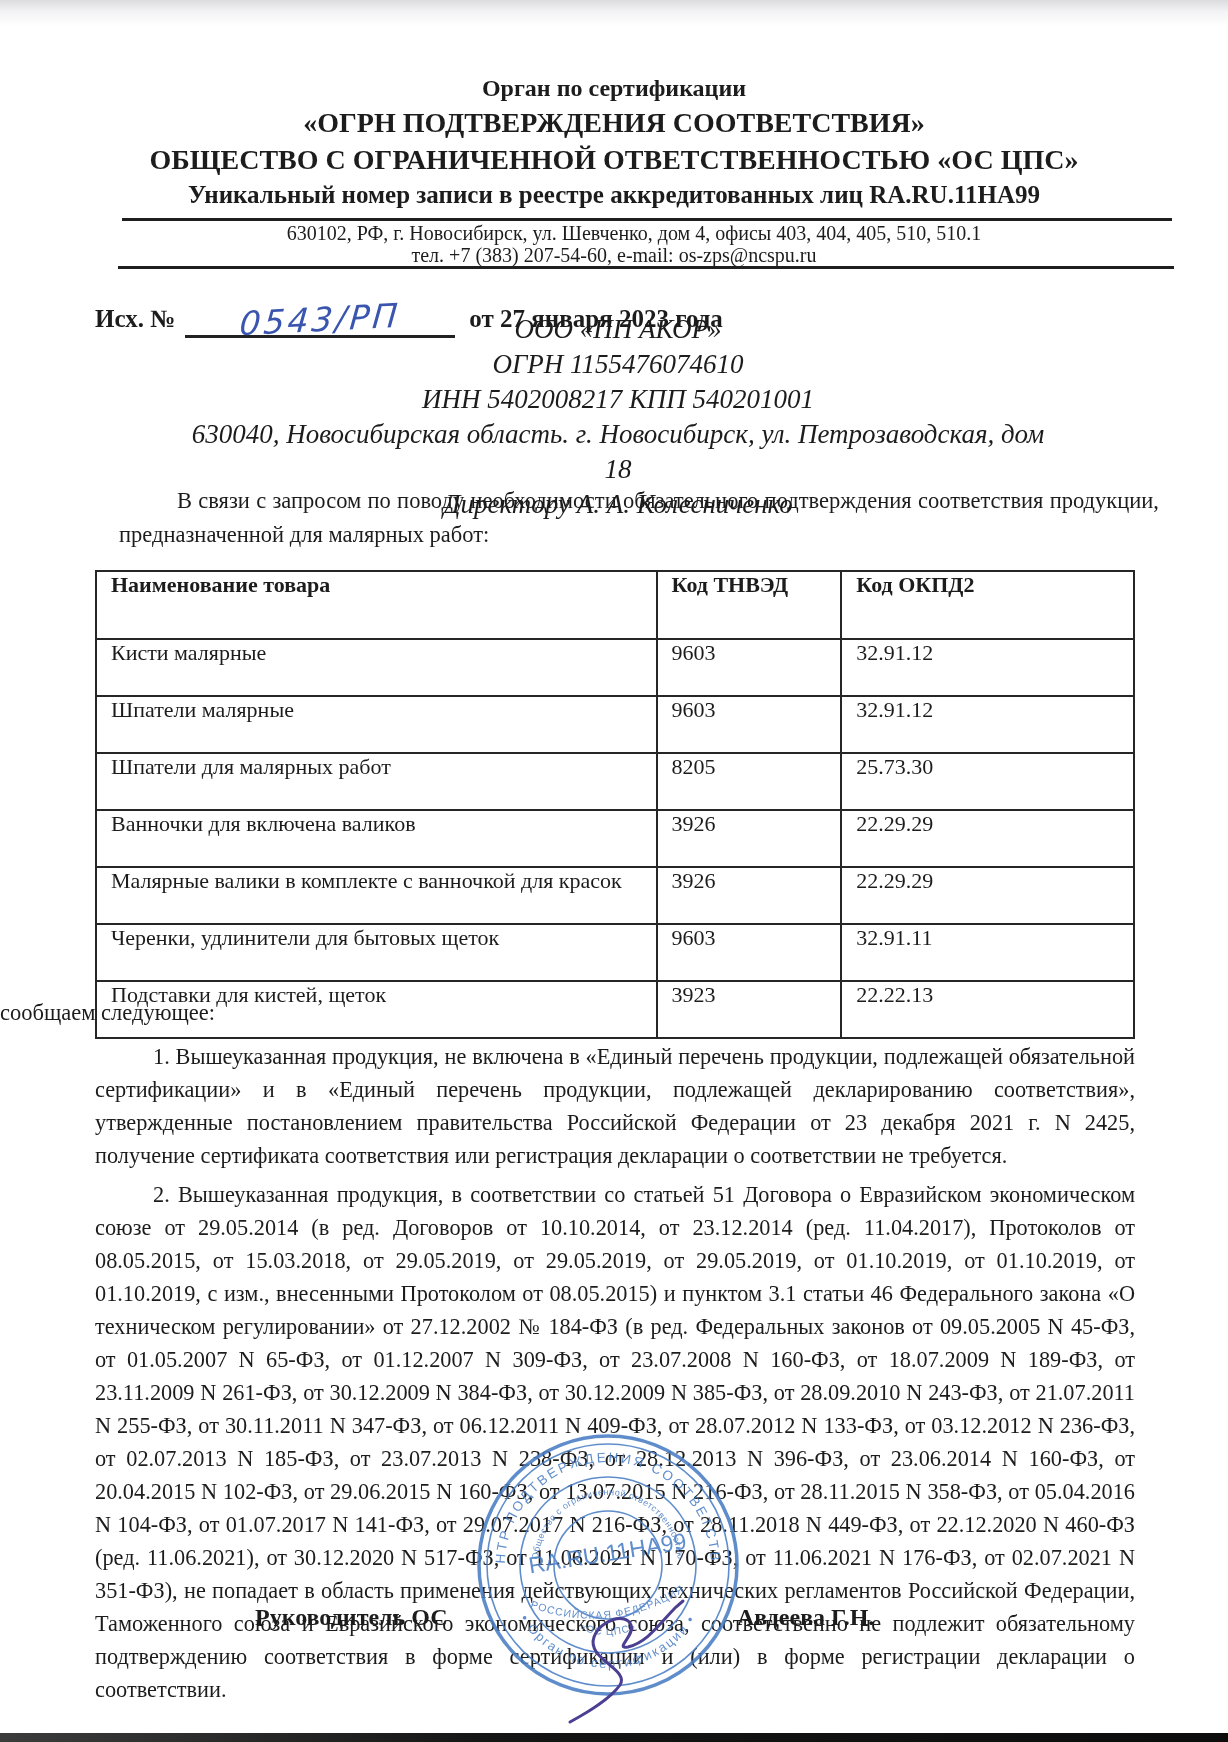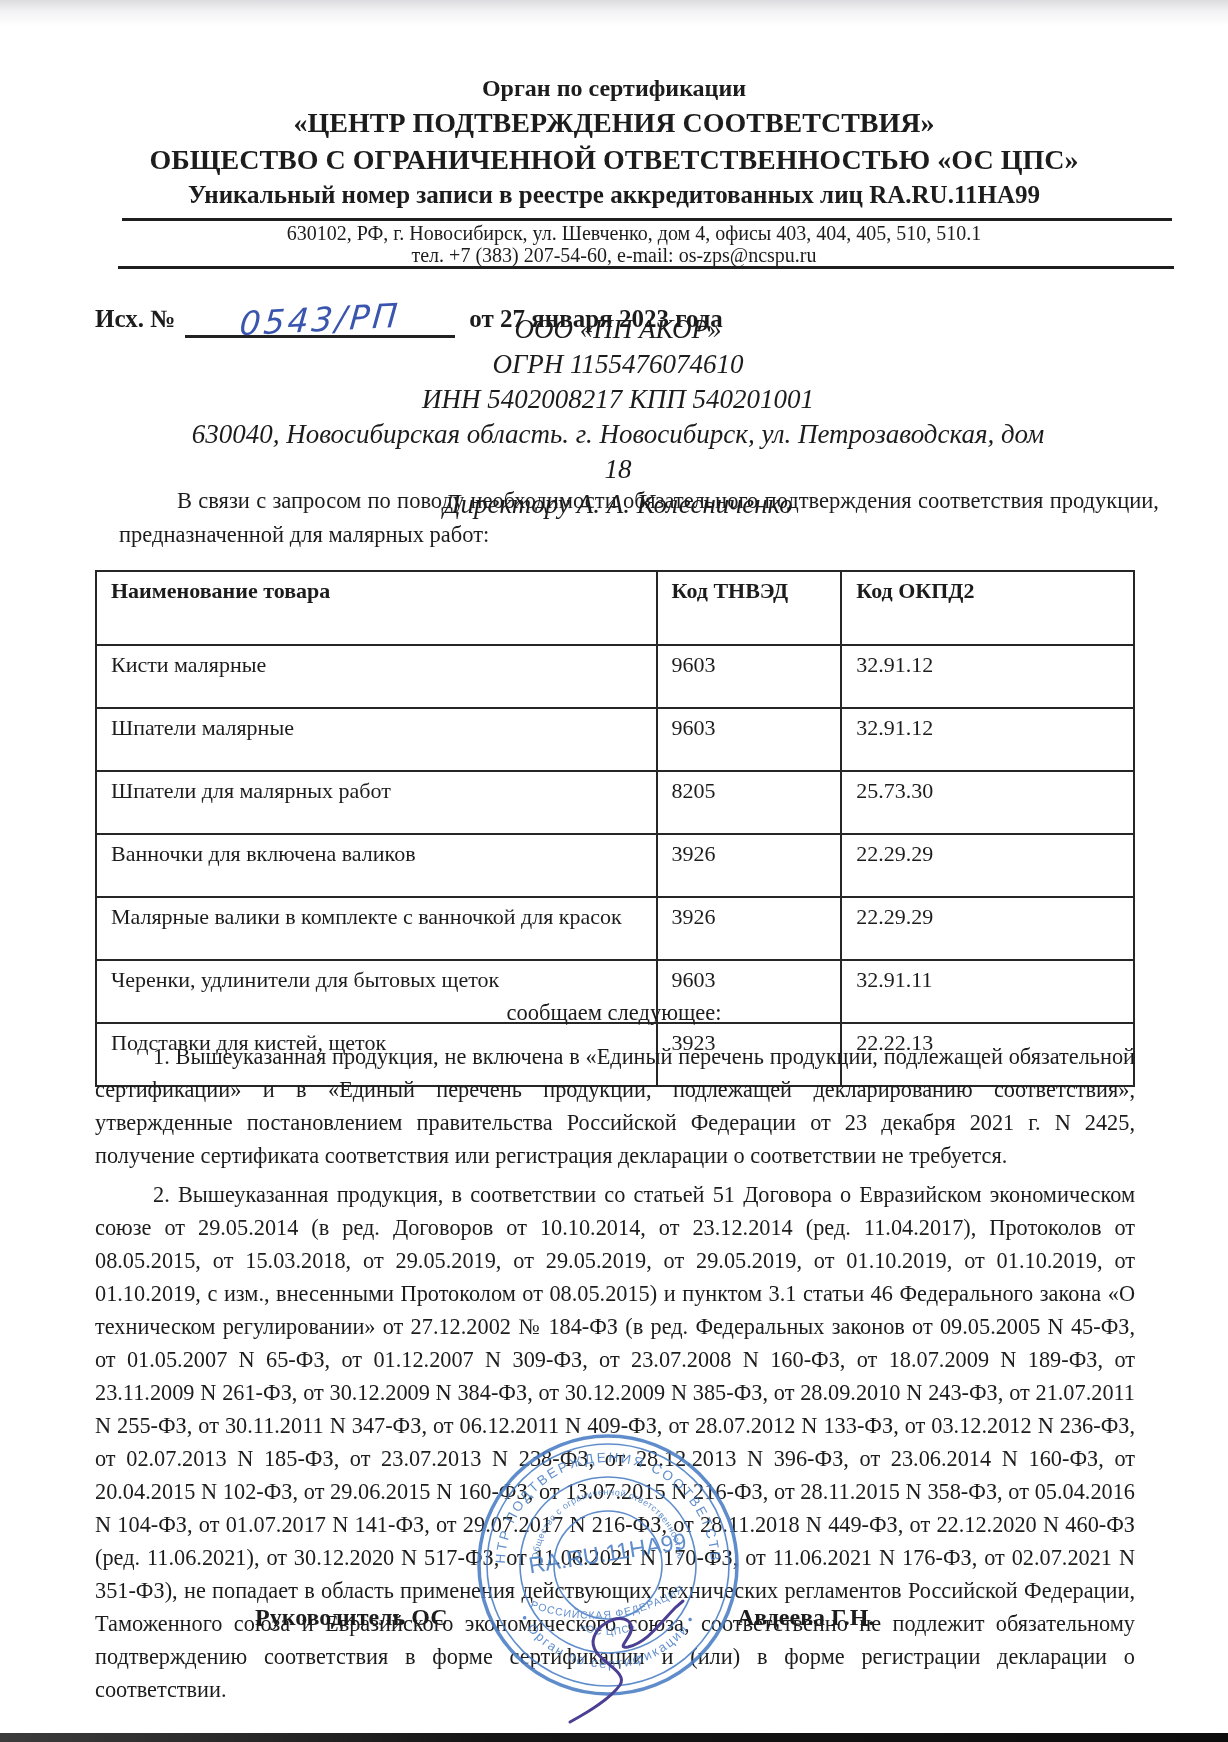"«ЦЕНТР ПОДТВЕРЖДЕНИЯ СООТВЕТСТВИЯ»" div.org-line2 { text: ЦЕНТР -> ОГРН }
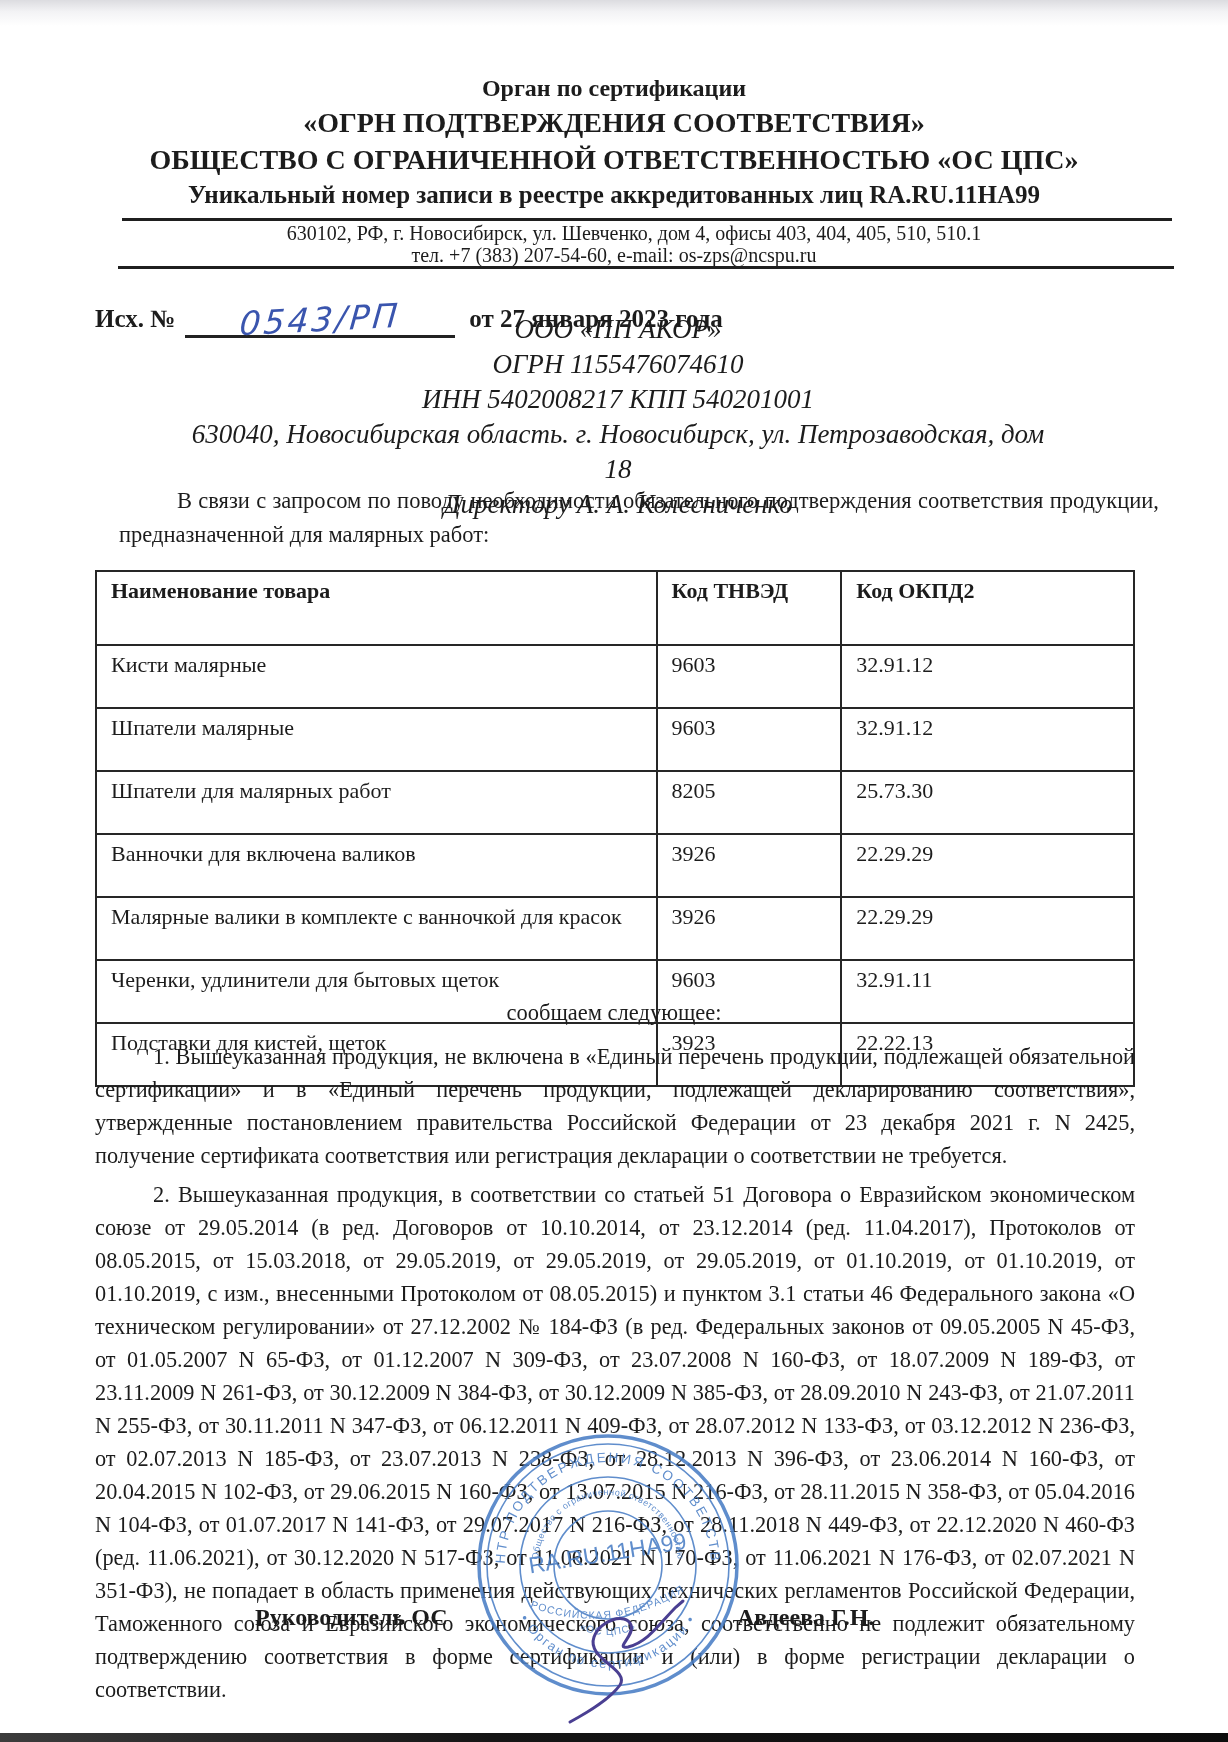"Наименование товара" table.goods th, table.goods td { padding: 6px 12px 4px 14px -> 0 12px 4px 14px }
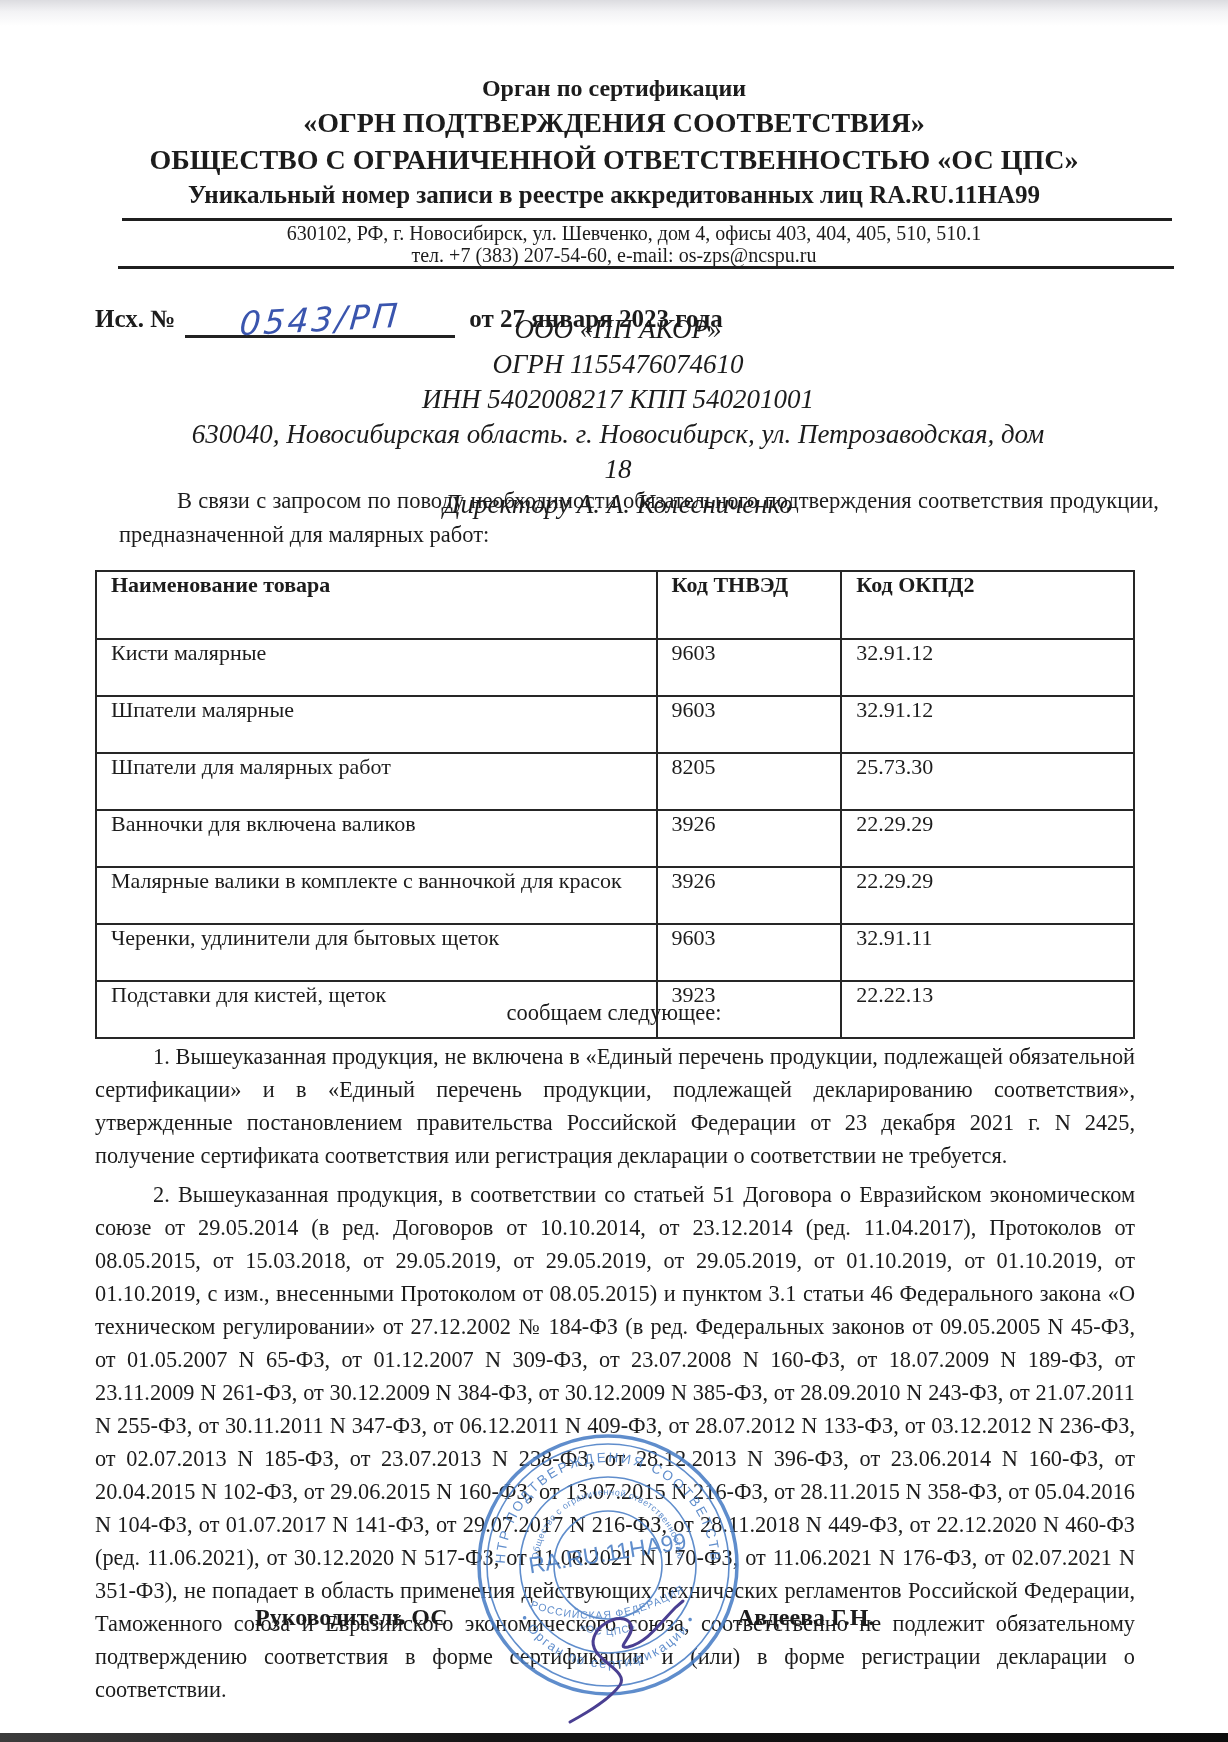"сообщаем следующее:" .after-table { text-align: center -> none }
